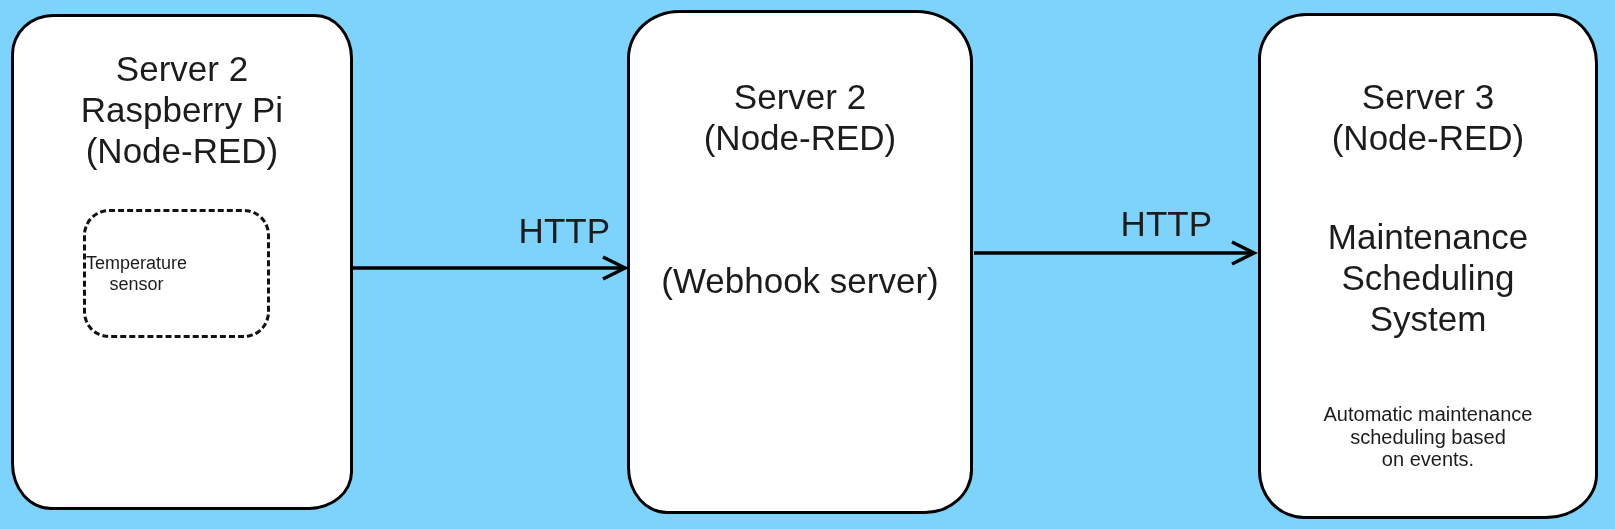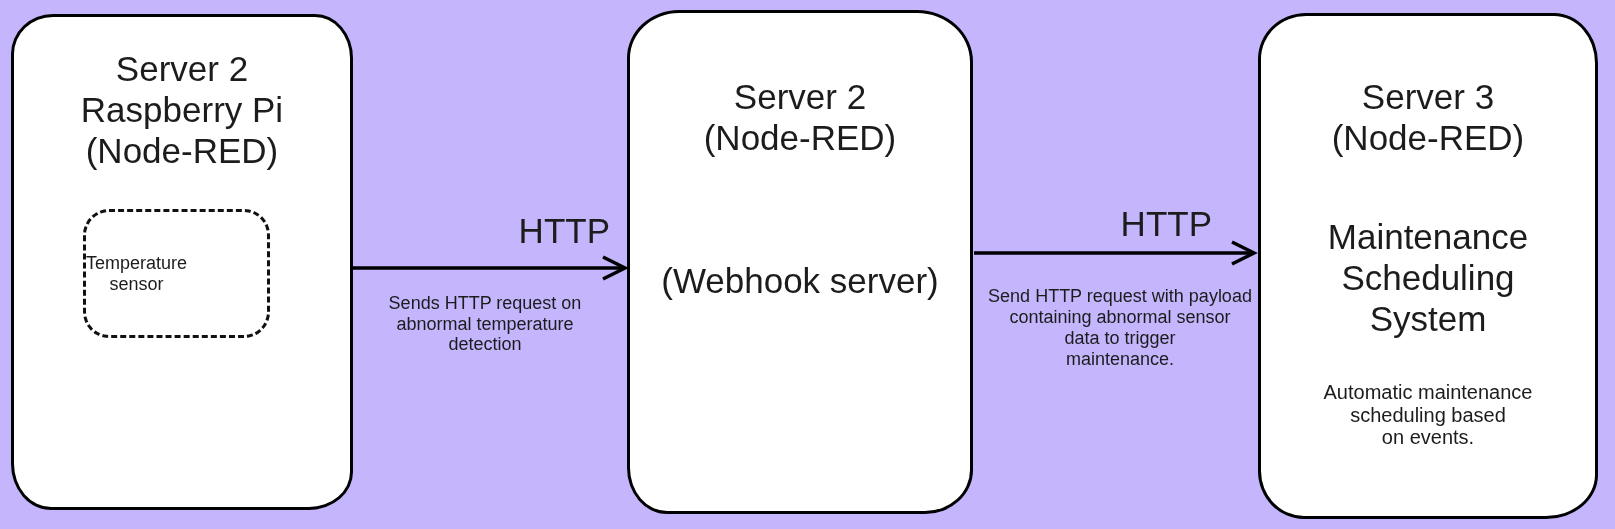"Server 2" .canvas { background: #c4b5fd -> #7dd3fc }
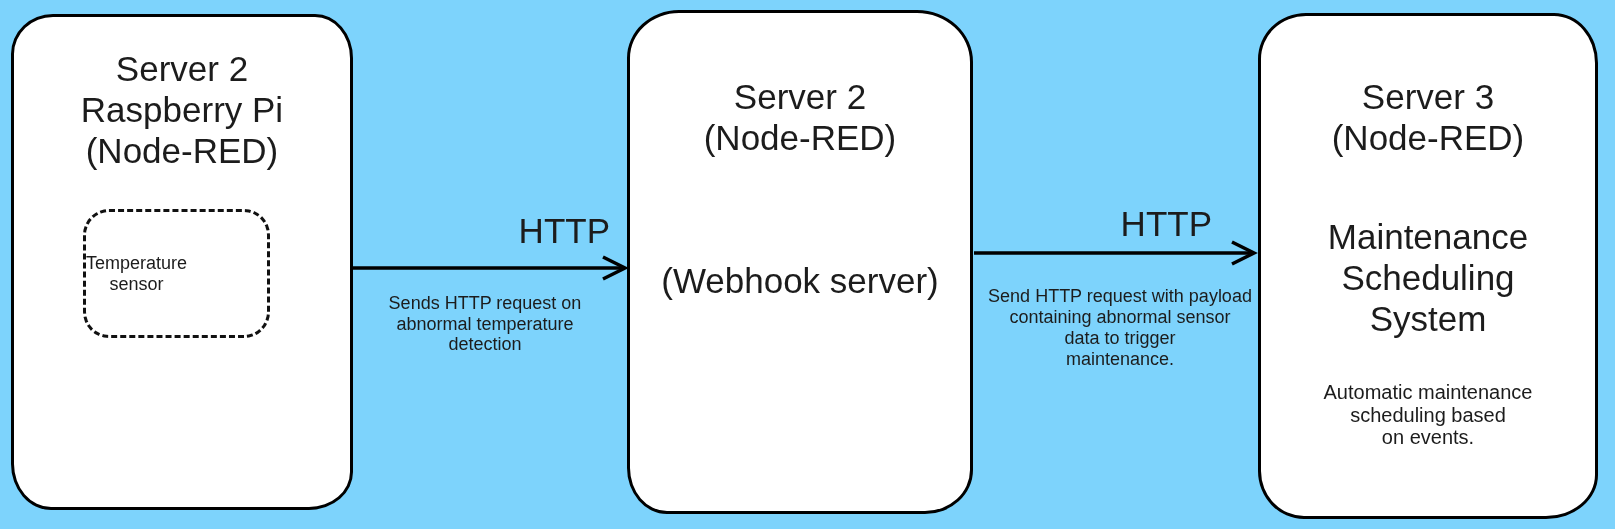"Sends HTTP request on" div.edge-caption { html: <div>Sends HTTP request on abnormal temperature detection</div> -> none }
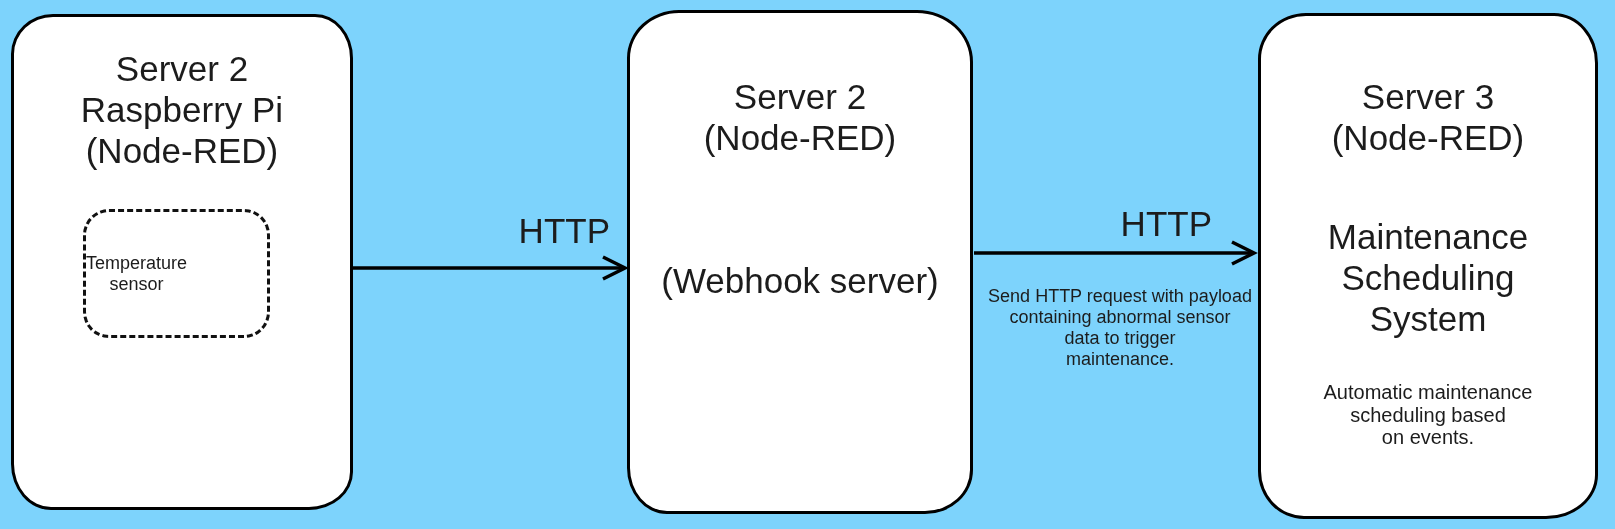"Send HTTP request with payload" div.edge-caption { html: <div>Send HTTP request with payload containing abnormal sensor data to trigger maintenance.</div> -> none }
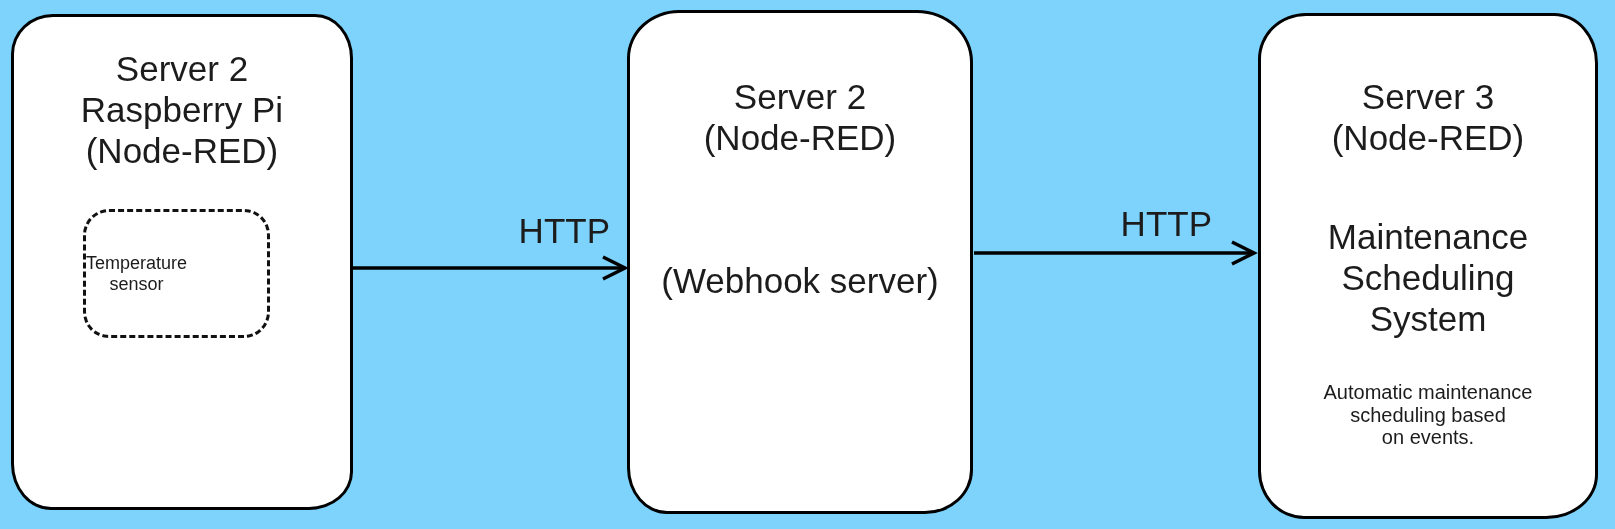"Automatic maintenance" .maintenance-body { top: 365px -> 387px }
